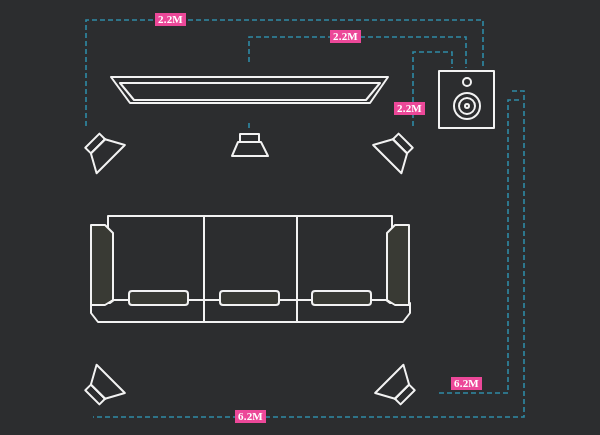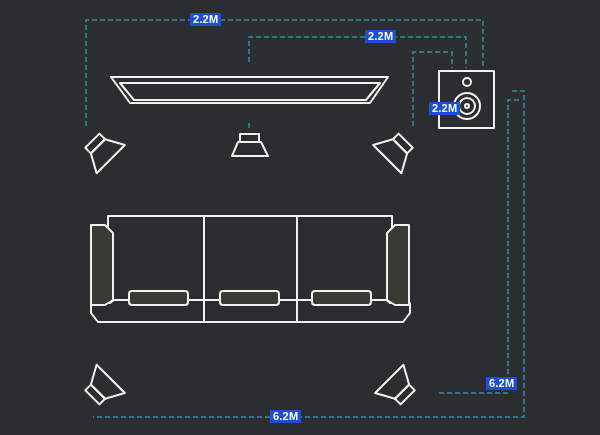"2.2M" .lbl { background: #1d4ed8 -> #ec4899; font-family: Liberation Sans, sans-serif -> Liberation Serif, serif; margin-left: 35px -> none }
